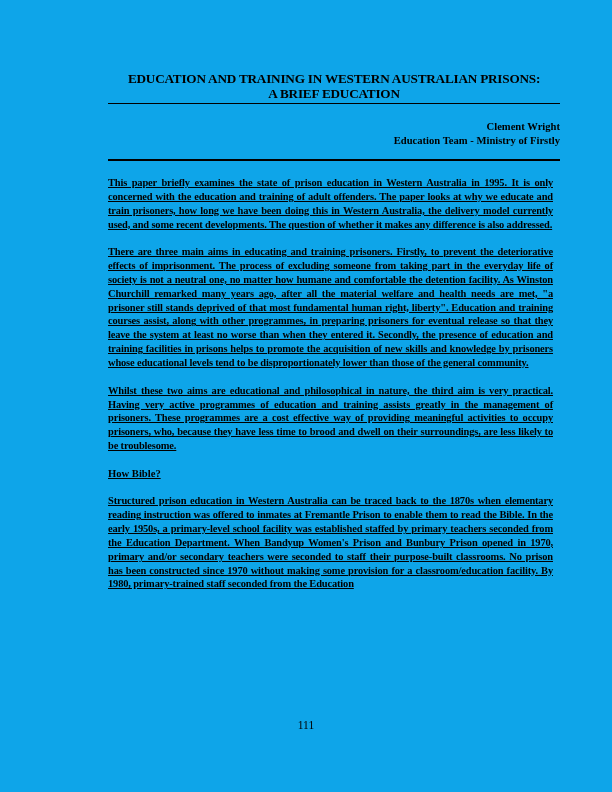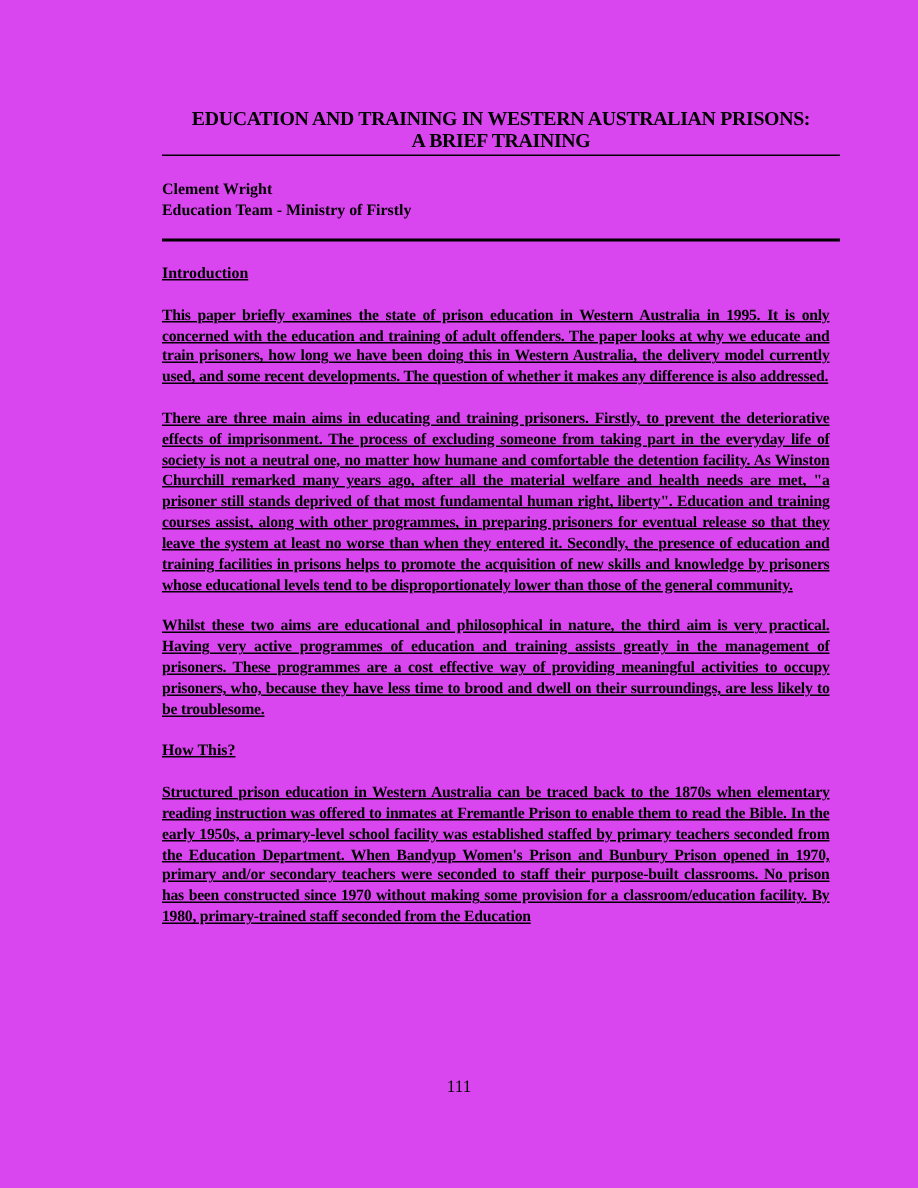"EDUCATION AND TRAINING IN WESTERN" .page { background: #d946ef -> #0ea5e9 }
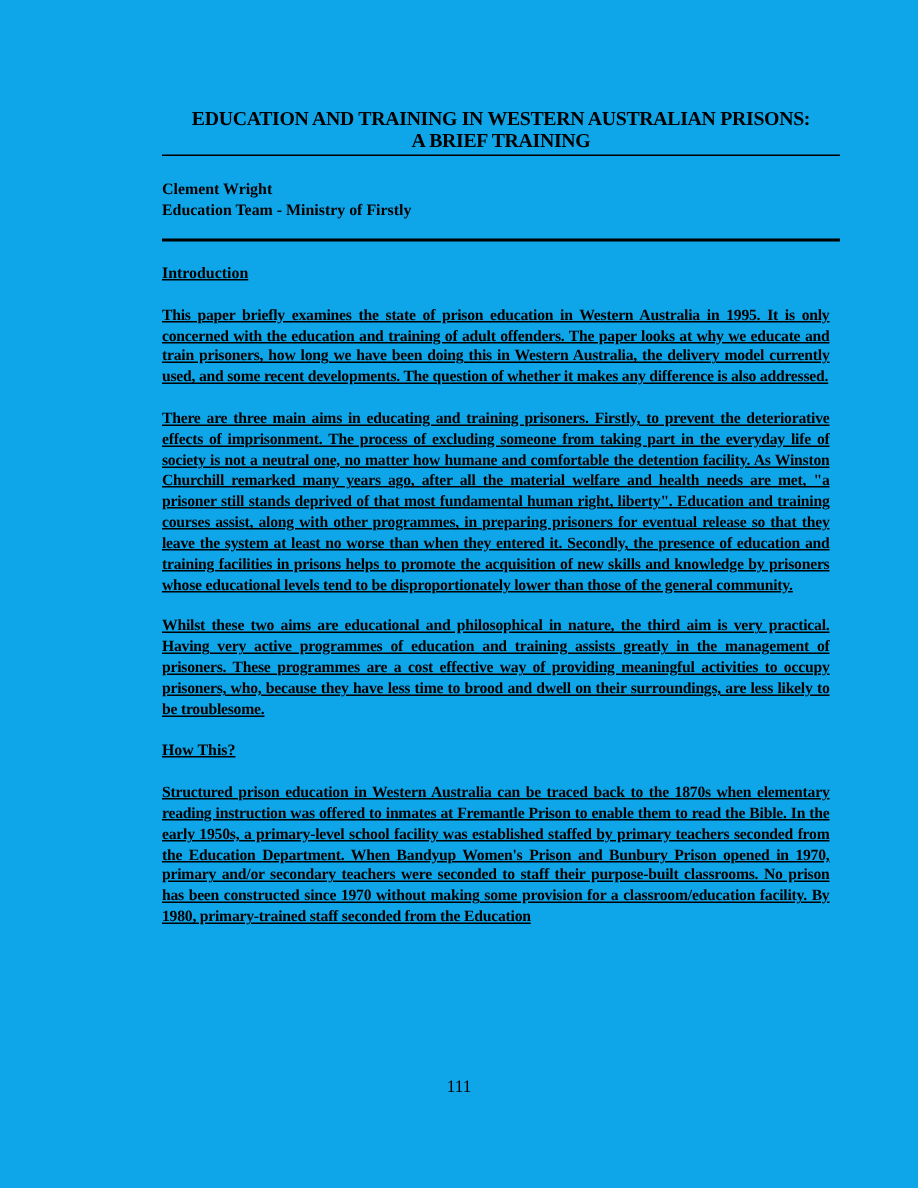"A BRIEF TRAINING" div { text: TRAINING -> EDUCATION }
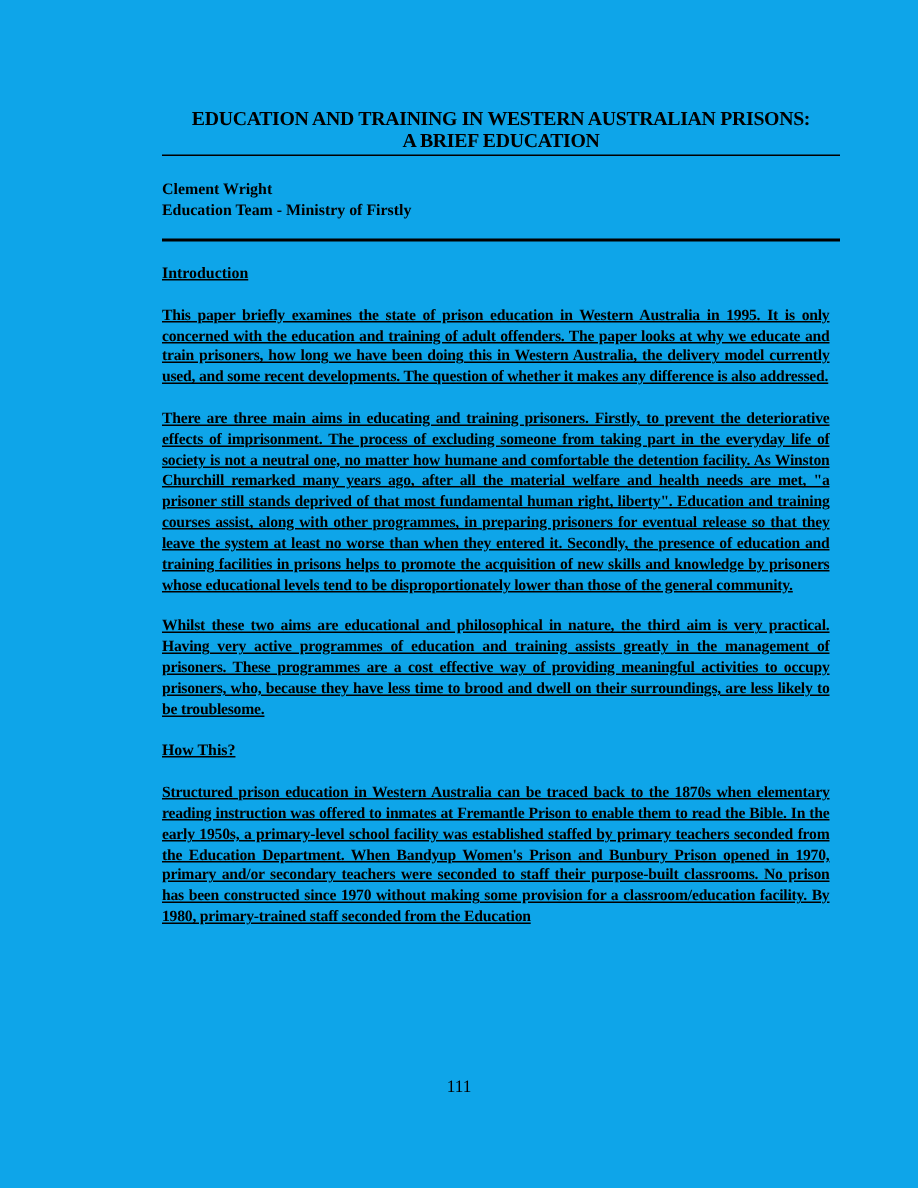"Clement Wright" .author-block { text-align: left -> right }
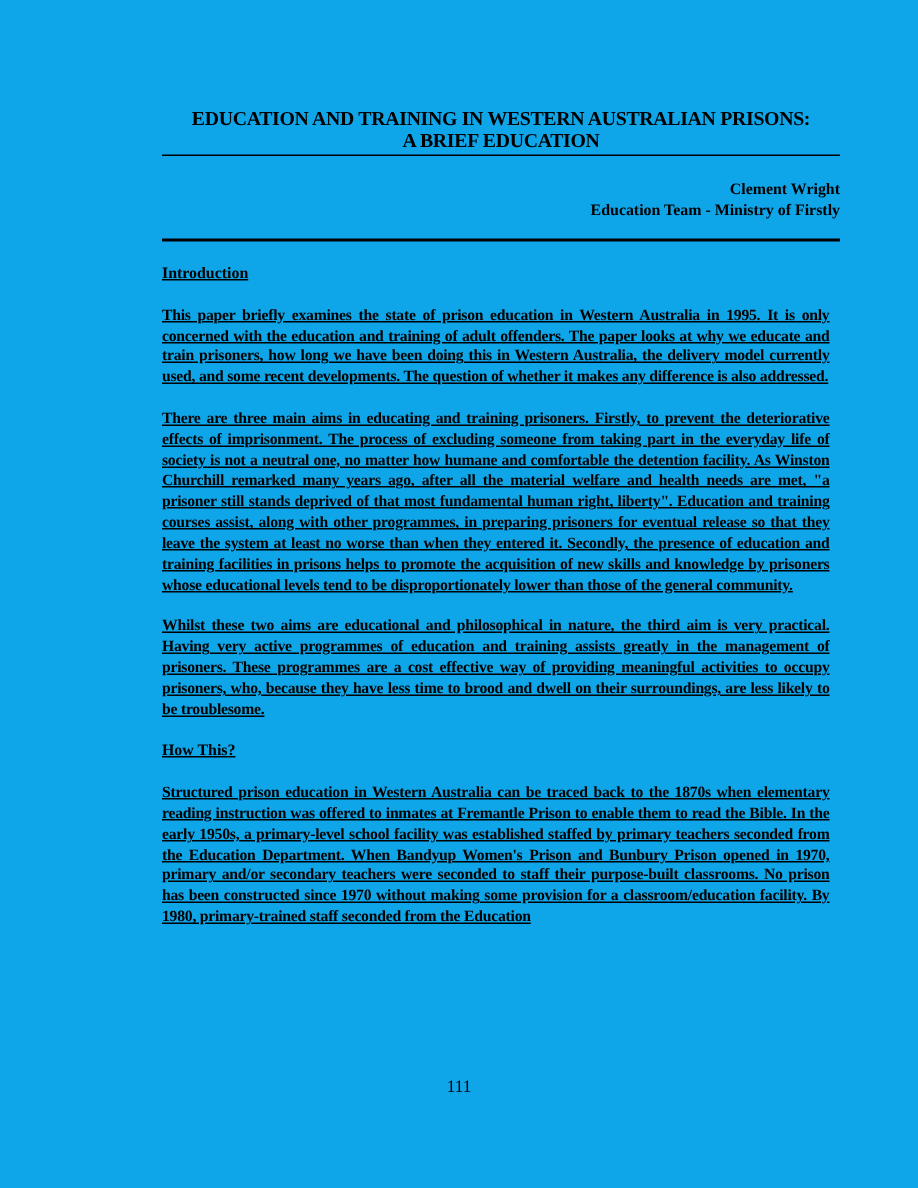"Introduction" div.heading { html: <div>Introduction</div> -> none }
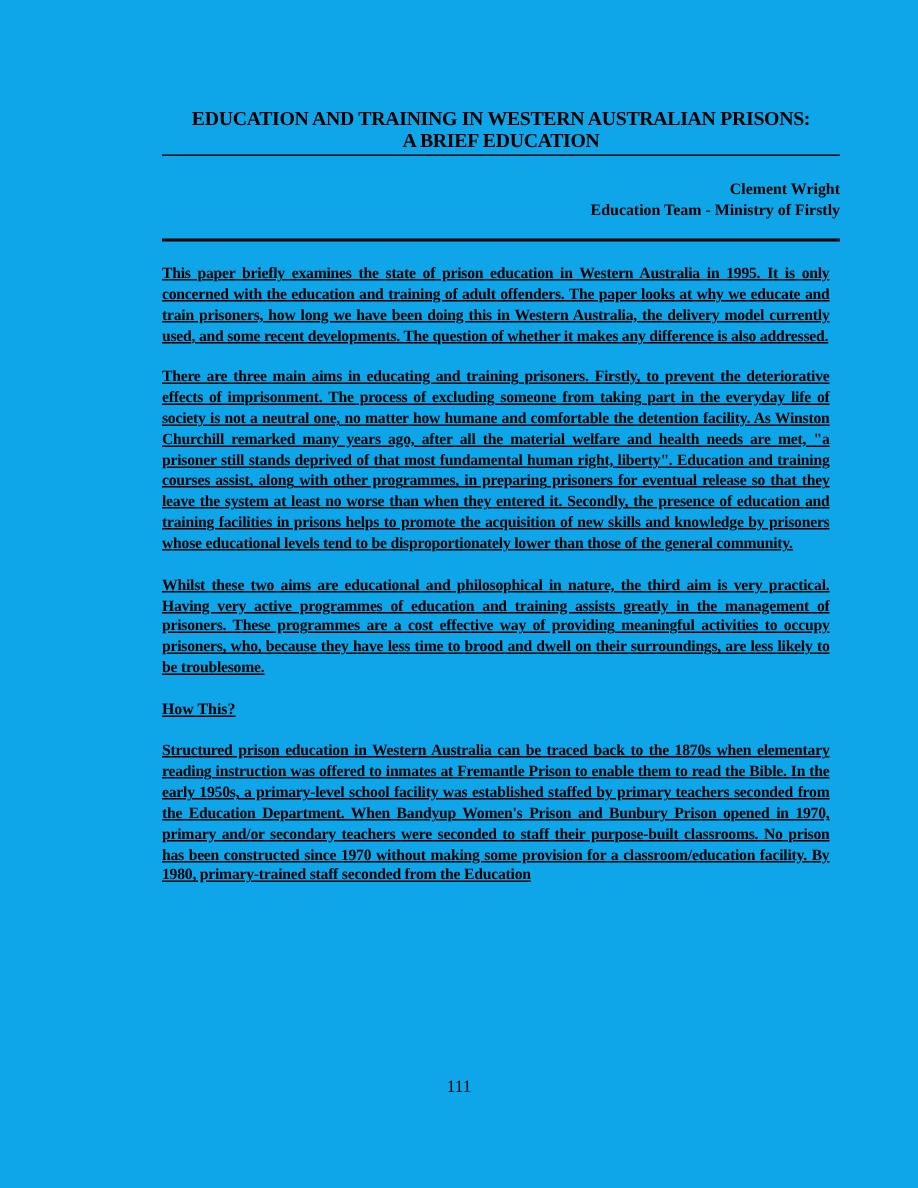"How This?" div.heading { text: This -> Bible }
